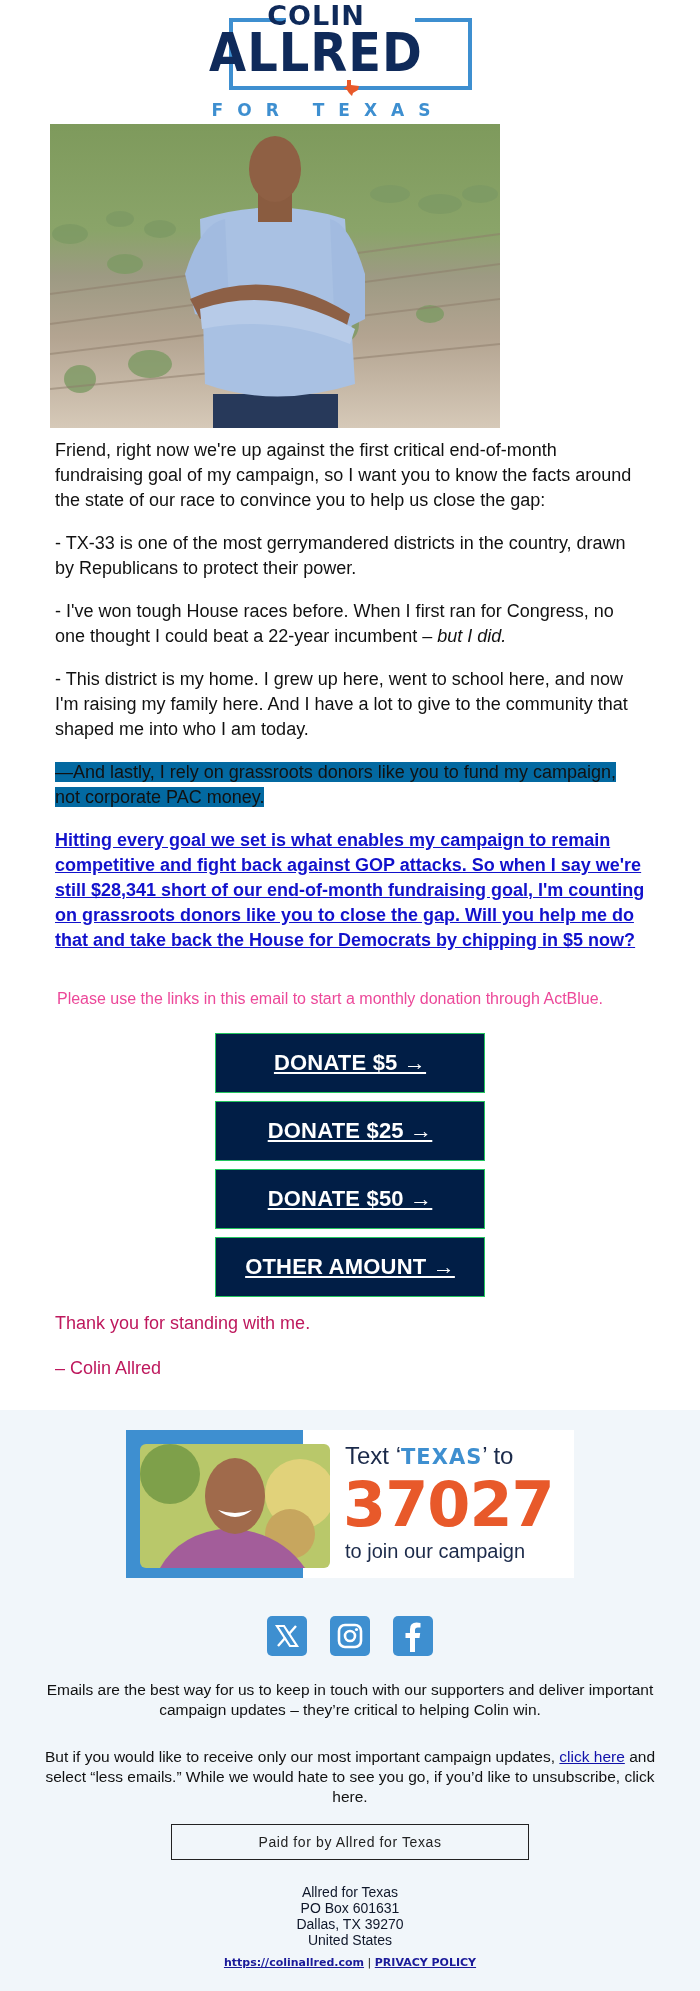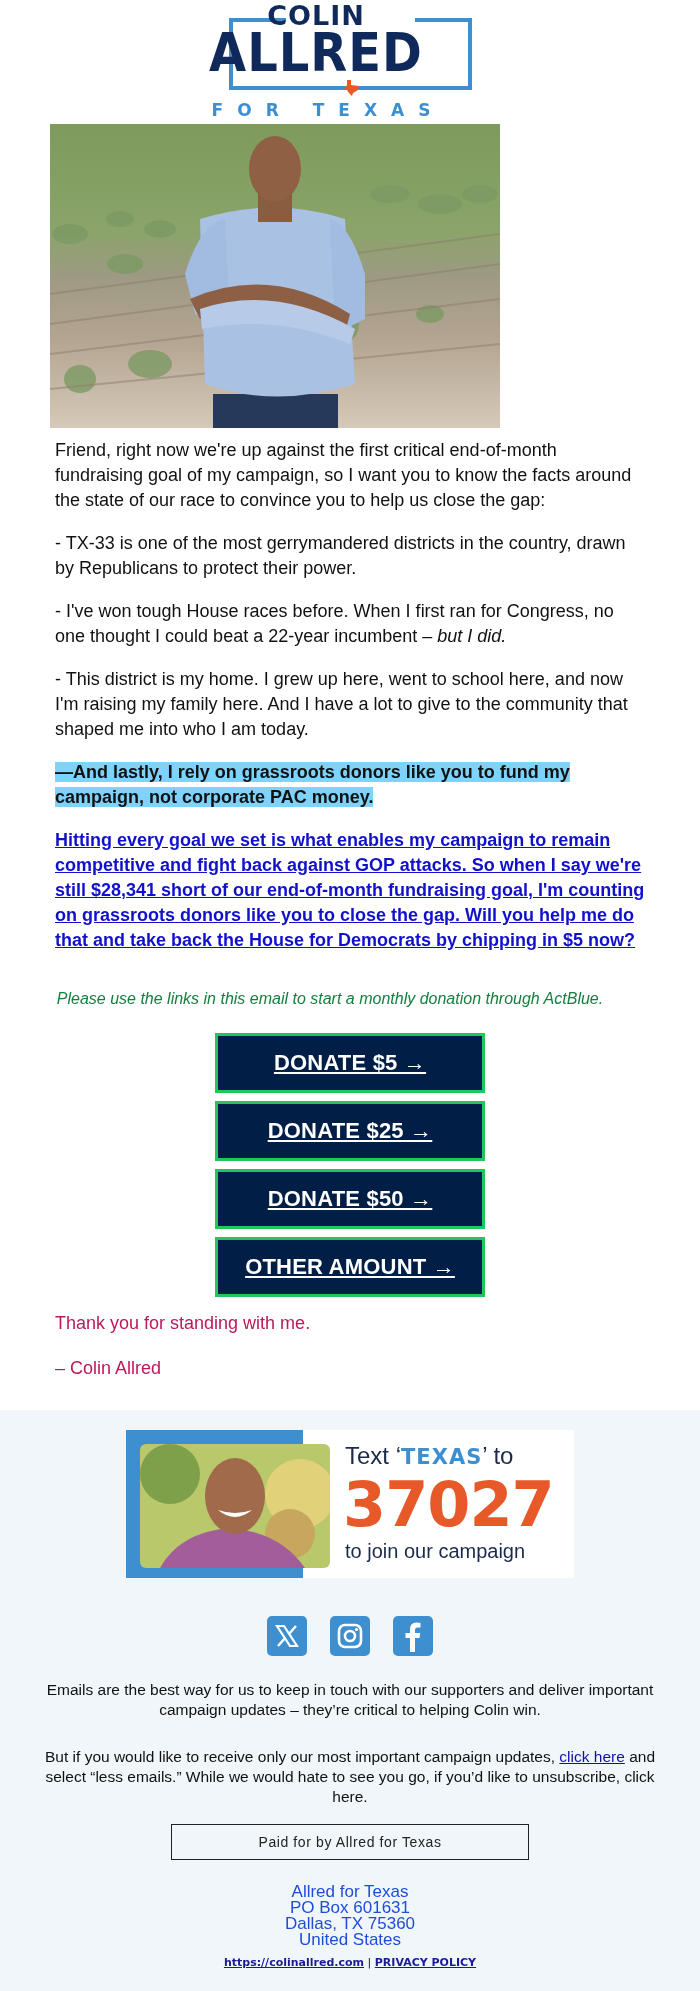"—And lastly, I rely on" .hl { background: #7dd3fc -> #0369a1; font-weight: bold -> normal }
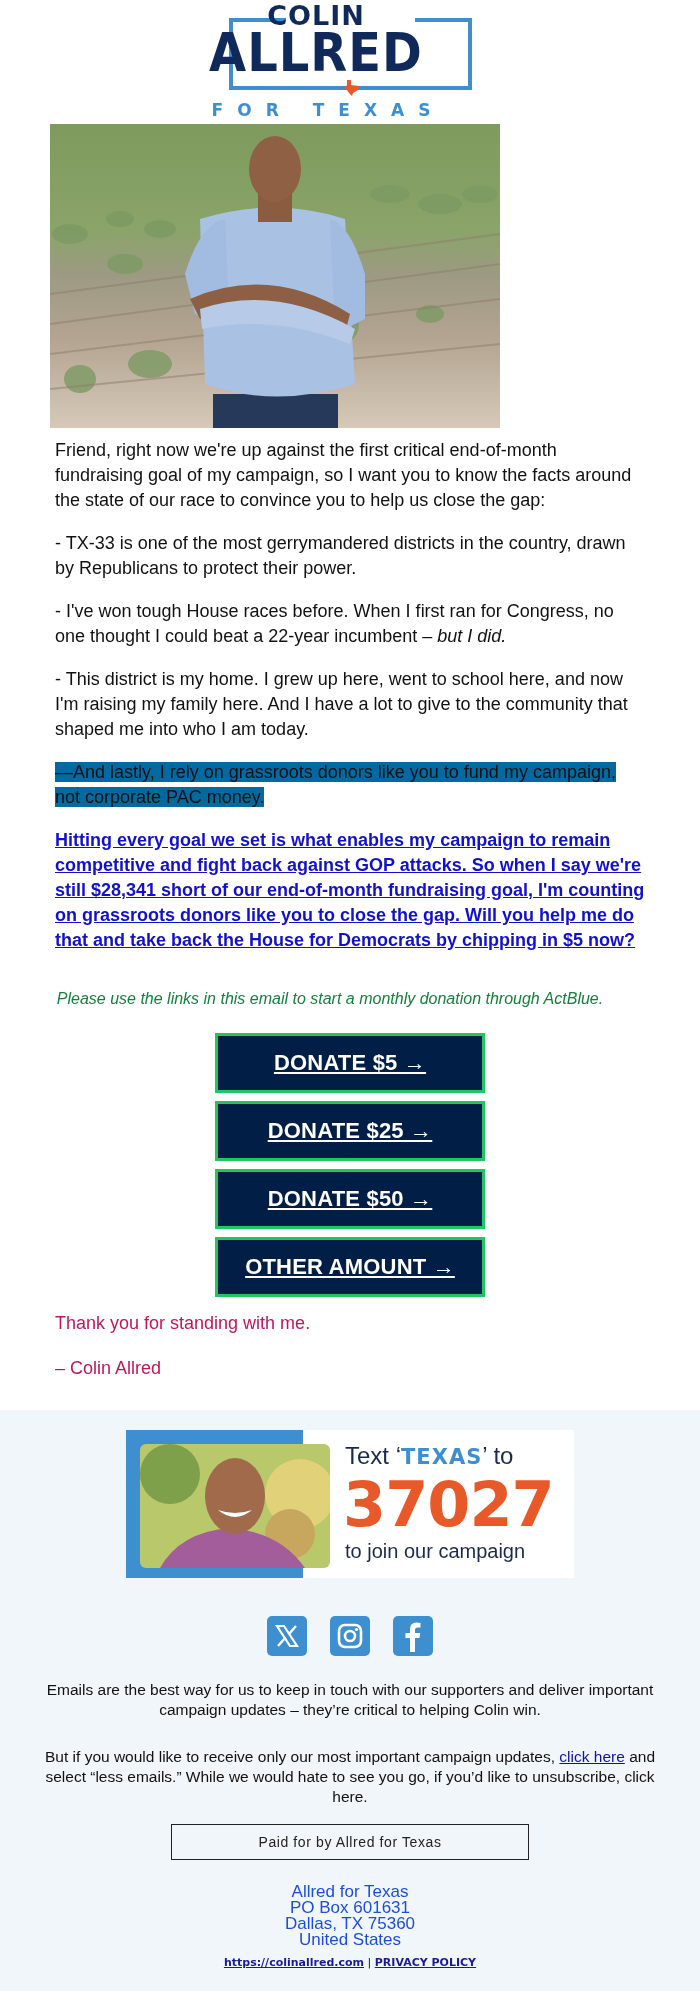"Please use the links in" .note { color: #15803d -> #ec4899; font-style: italic -> none }
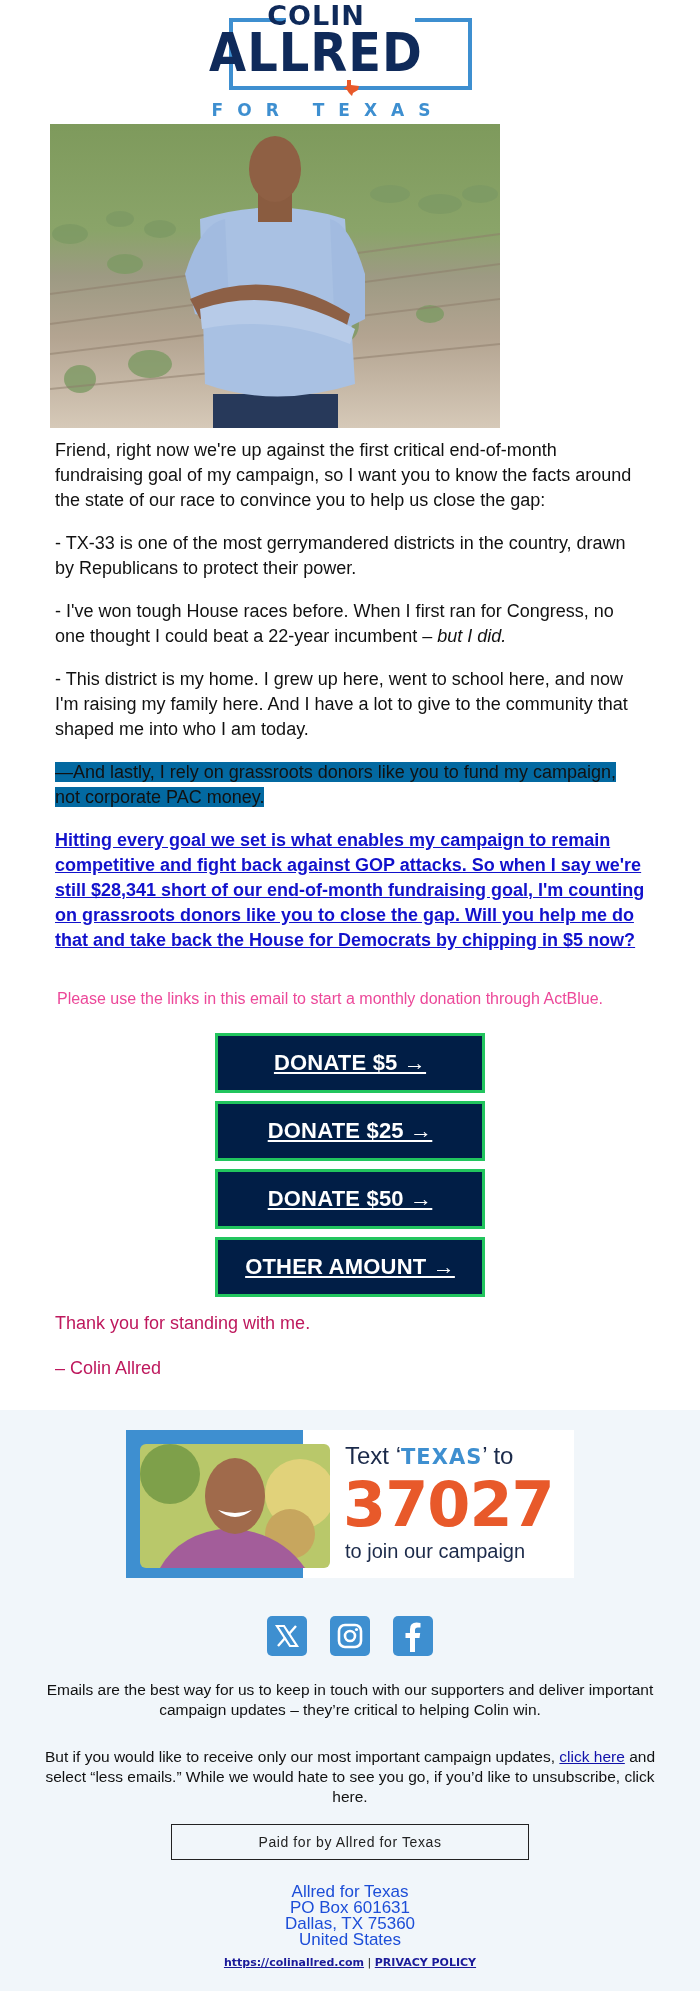"DONATE $5 →" .btn { border: 3px solid #22c55e -> 1px solid #22c55e }
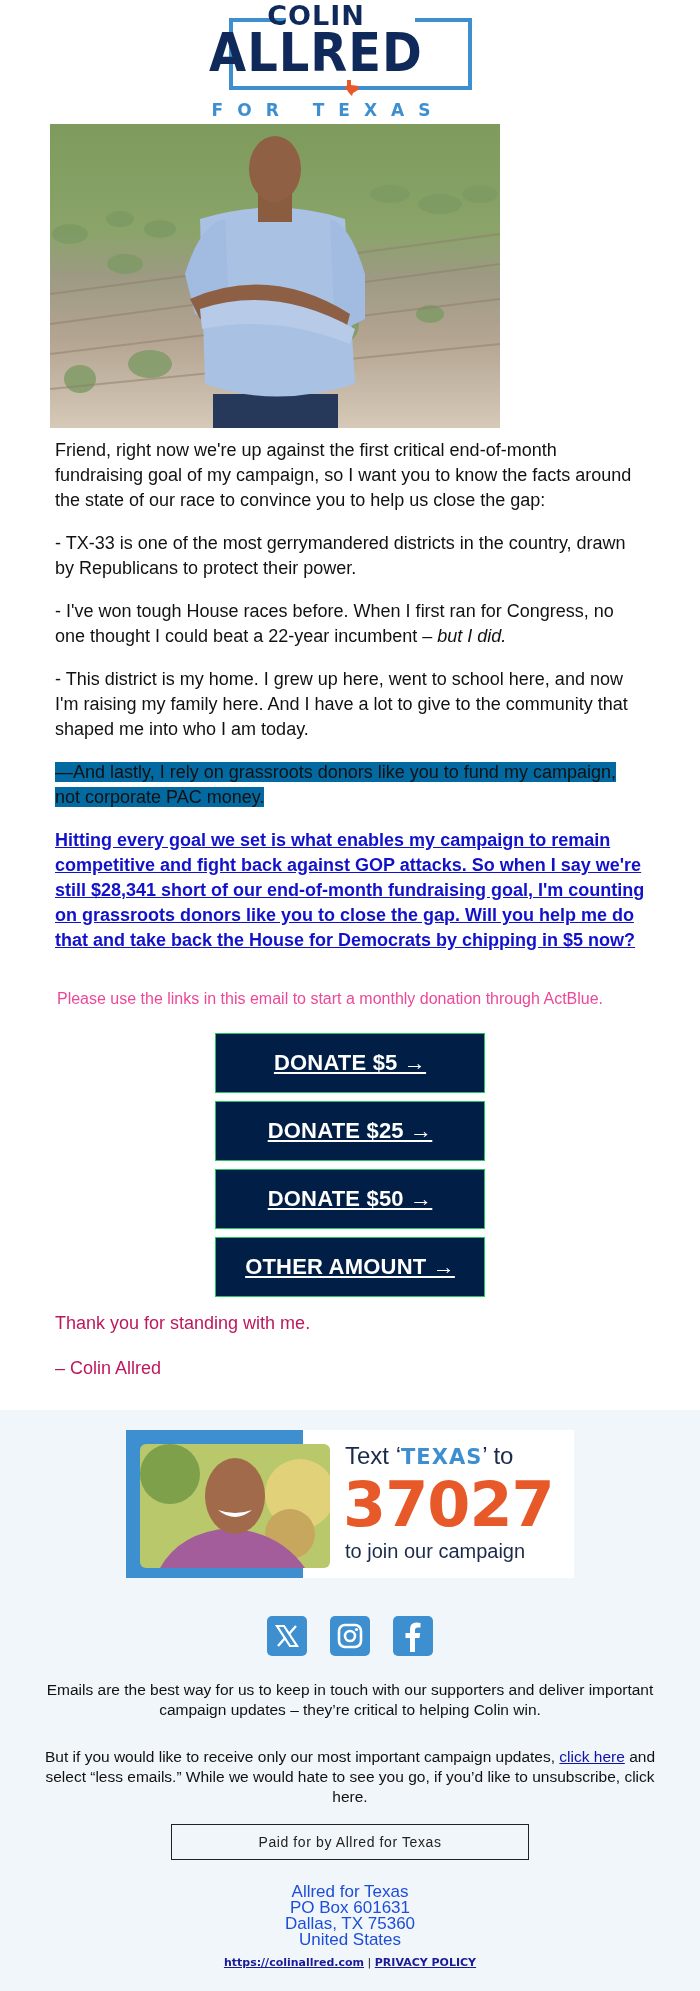"Allred for Texas" .addr { color: #1d4ed8 -> #0f172a; font-size: 17px -> 14px }
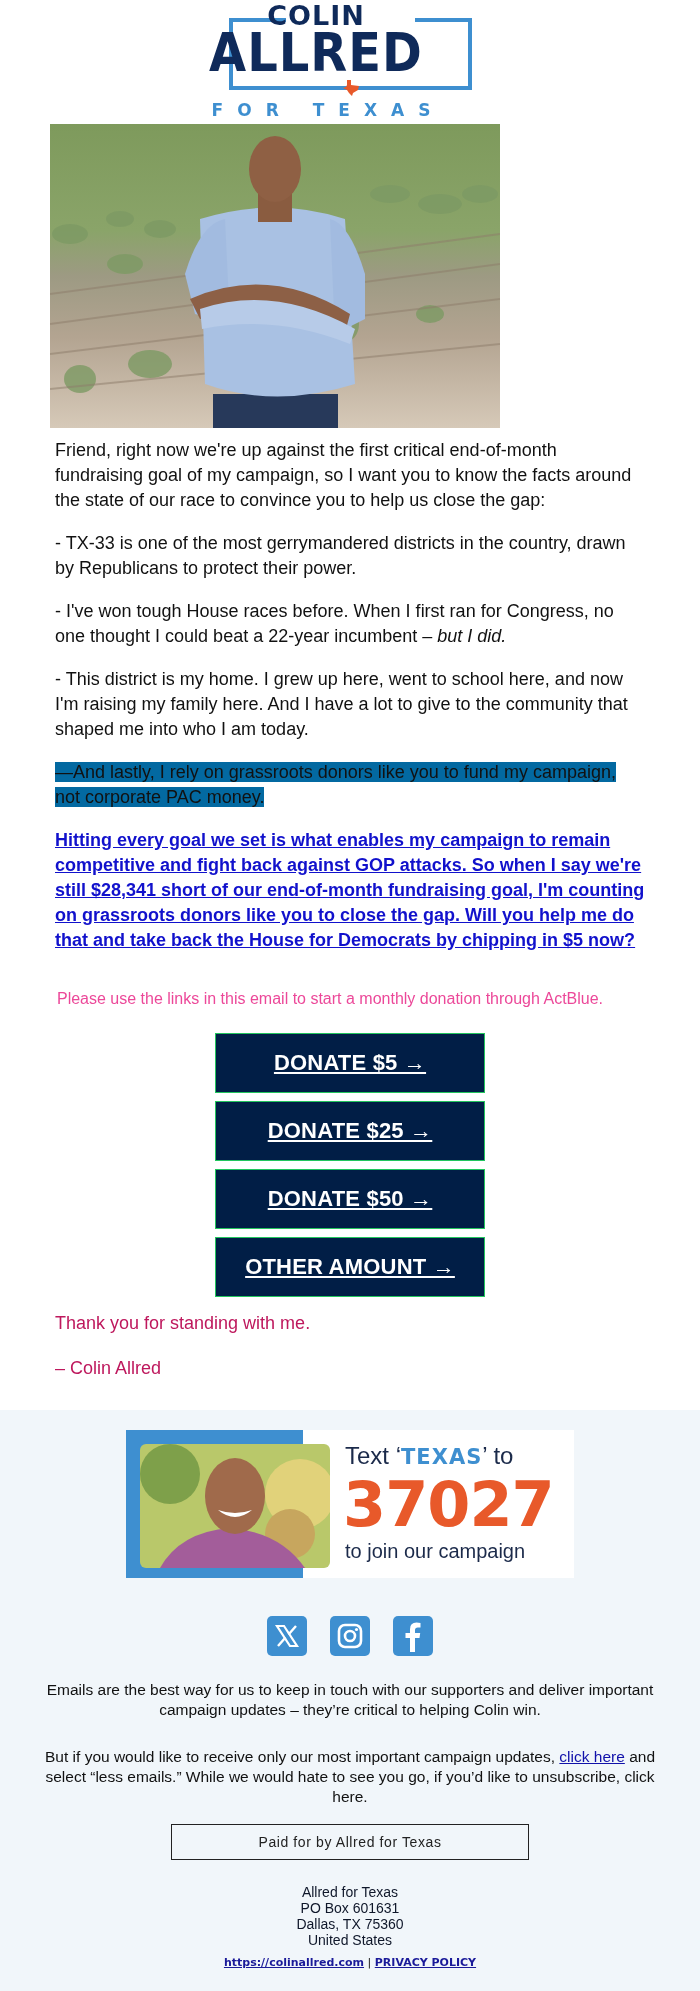"Dallas, TX 75360" div { text: 75360 -> 39270 }
